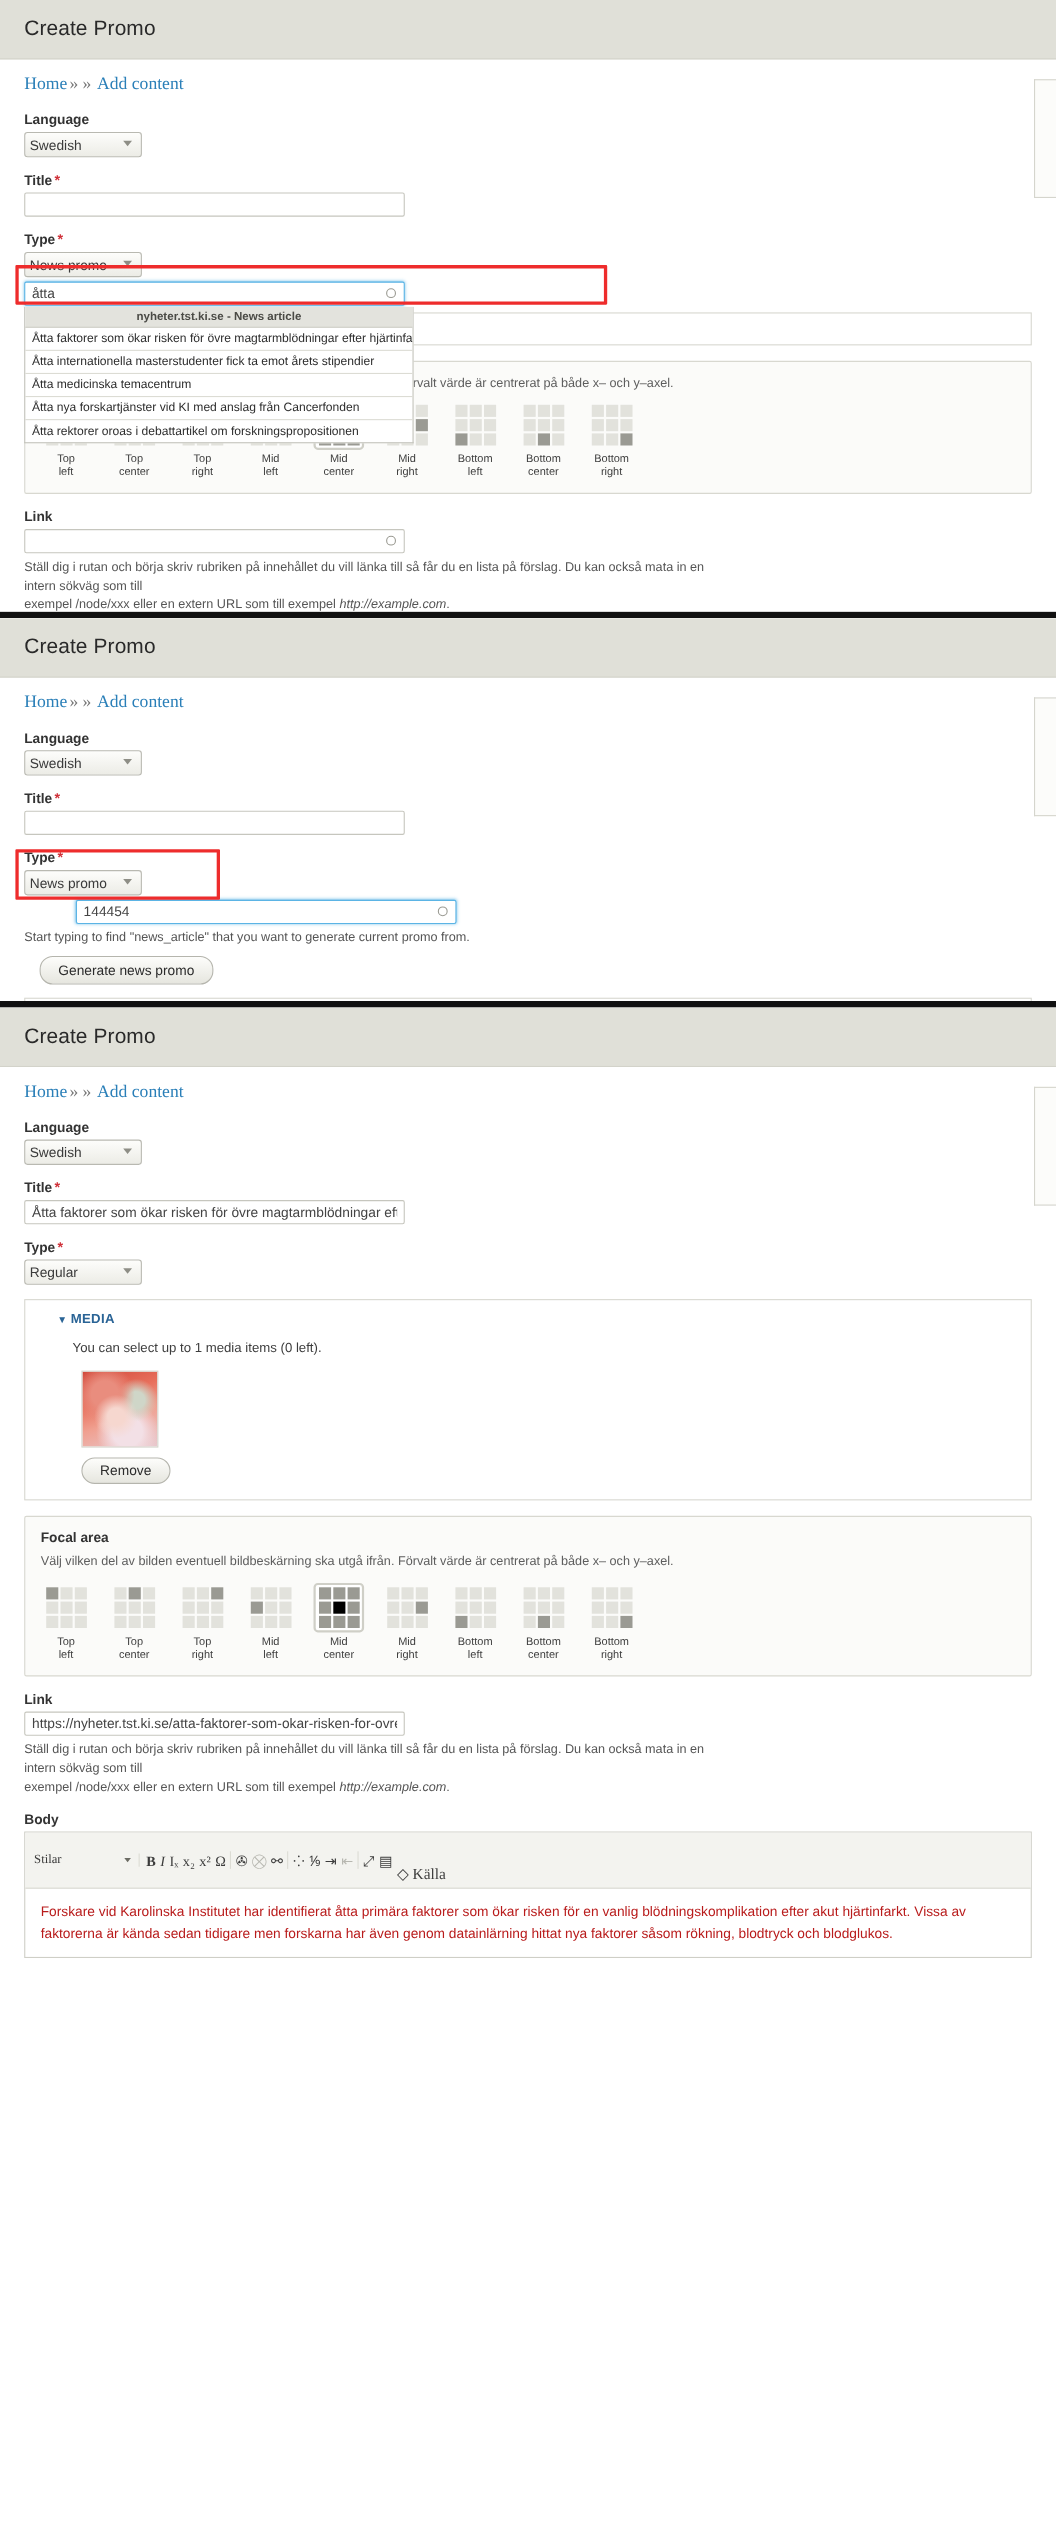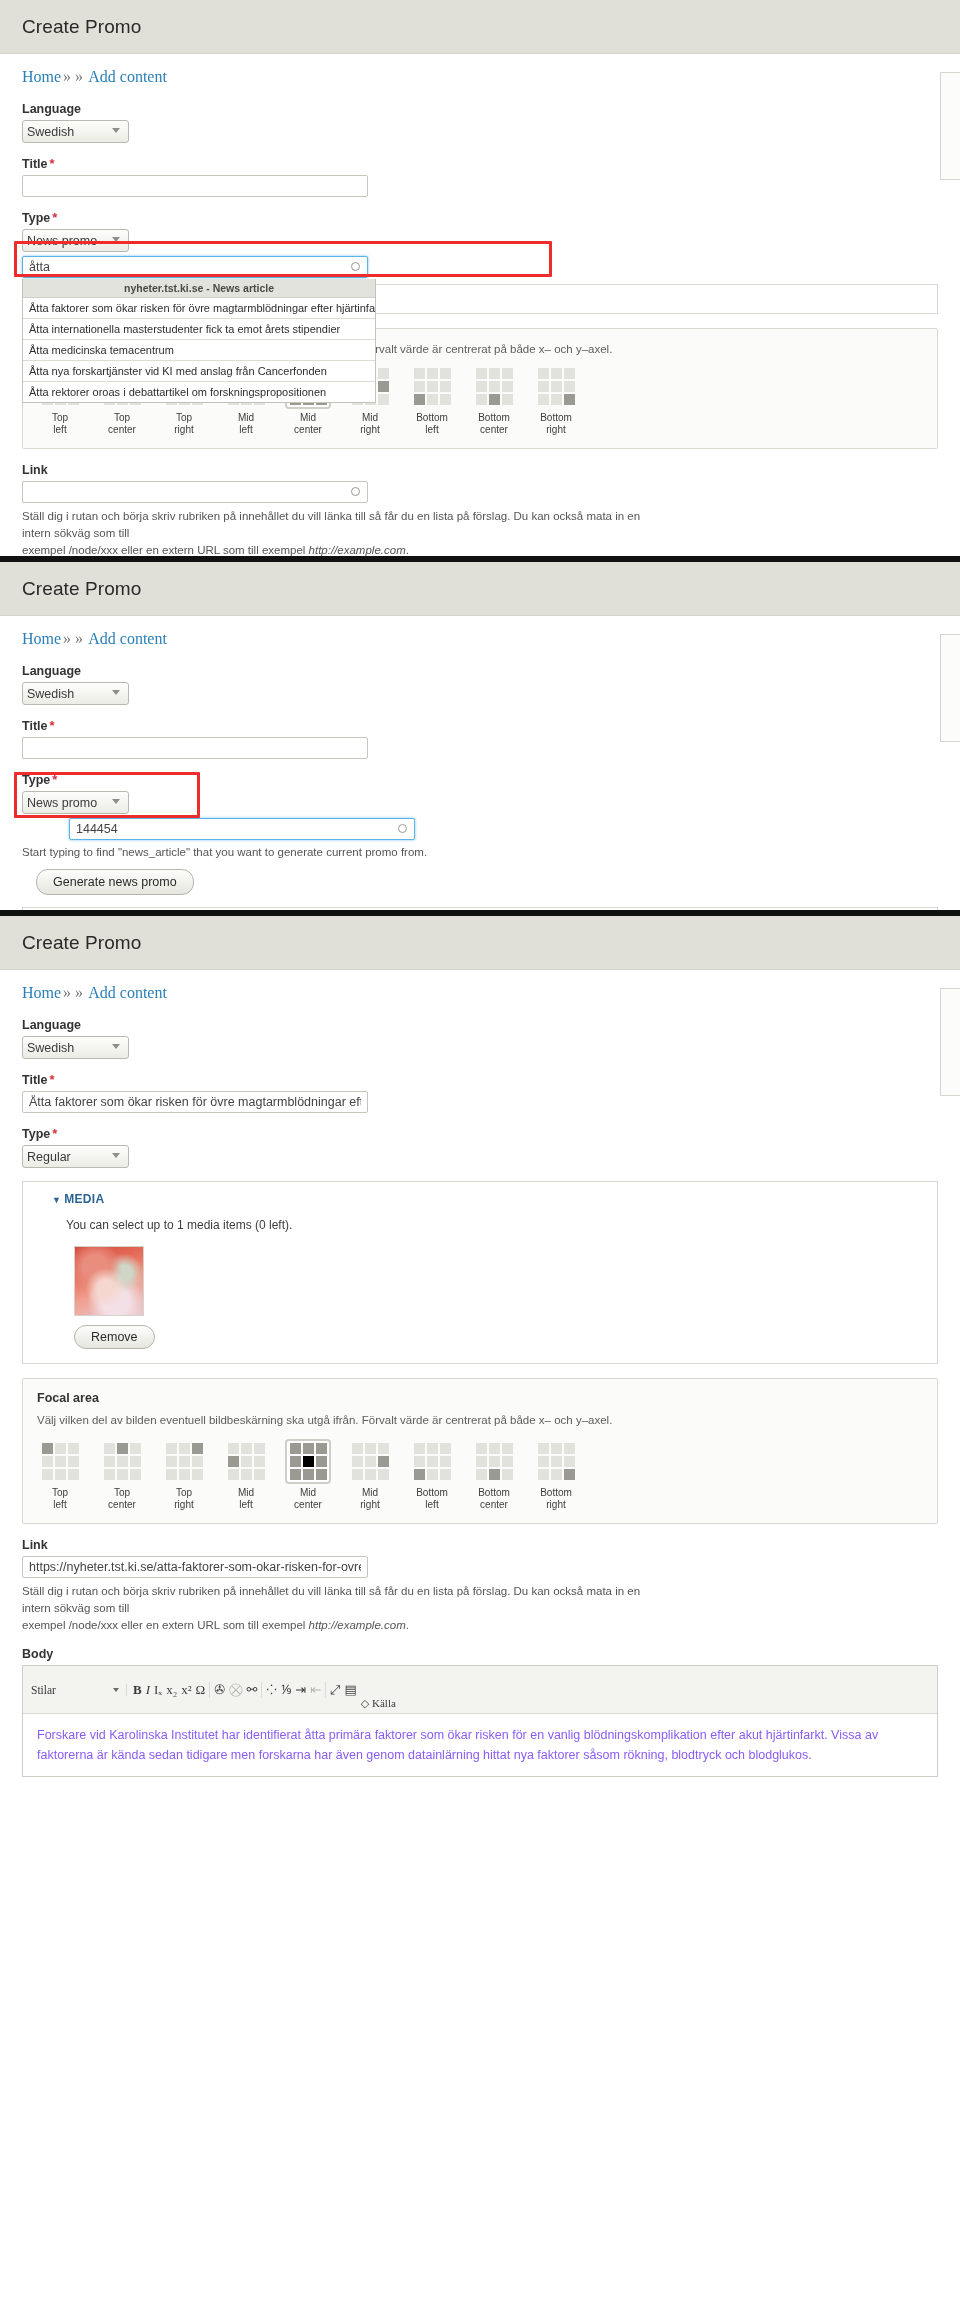"◇ Källa" span.cke-btn { font-size: 11px -> 14px }
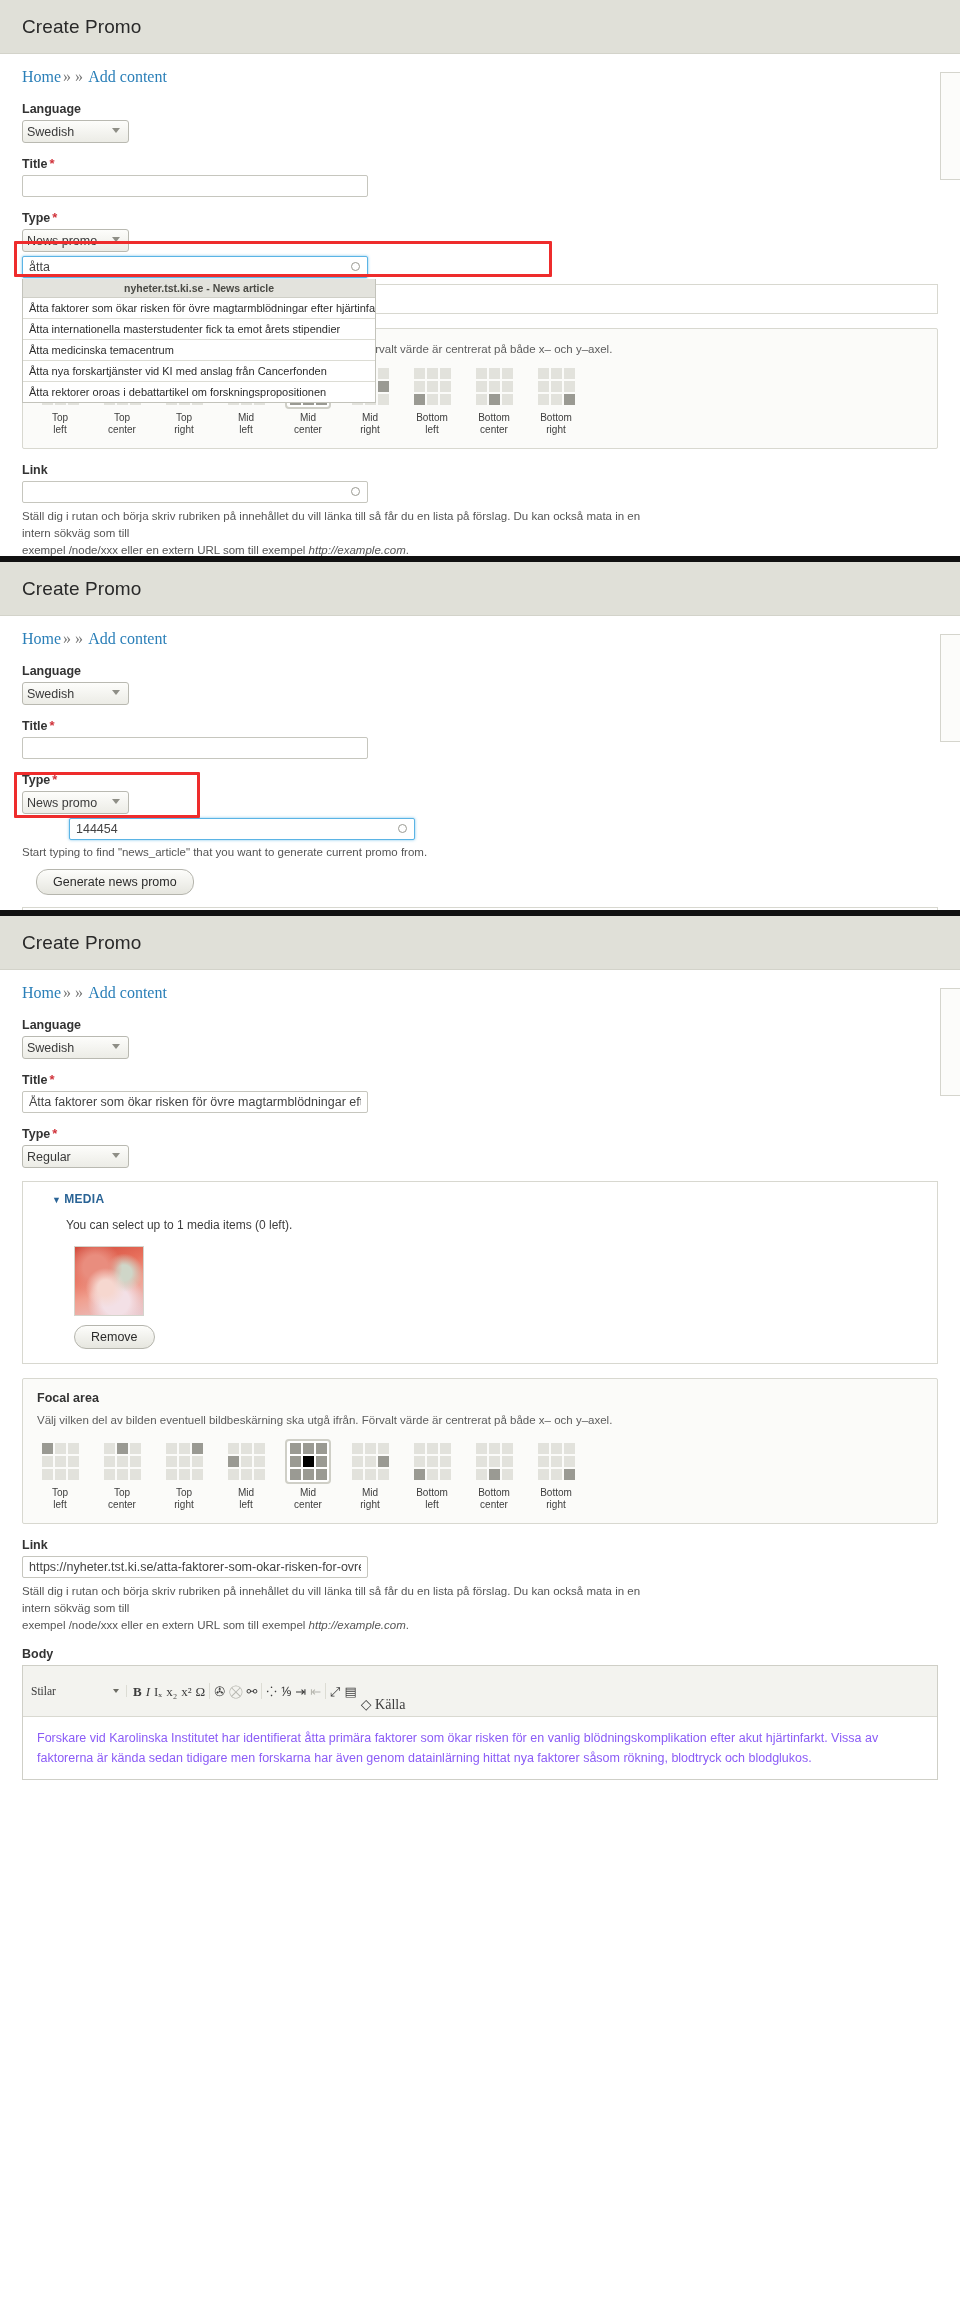"Forskare vid Karolinska Institutet har" .cke-body { color: #8b5cf6 -> #b91c1c }
